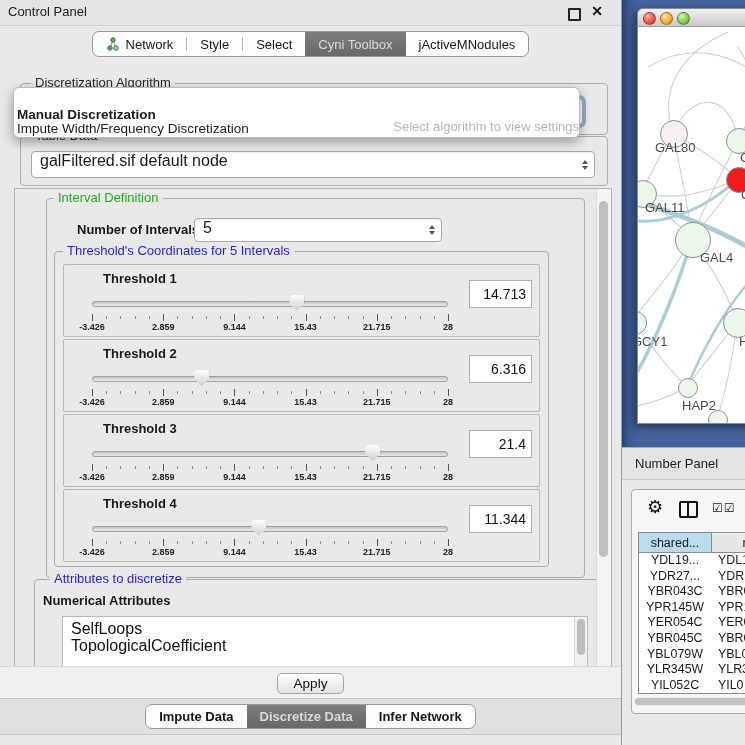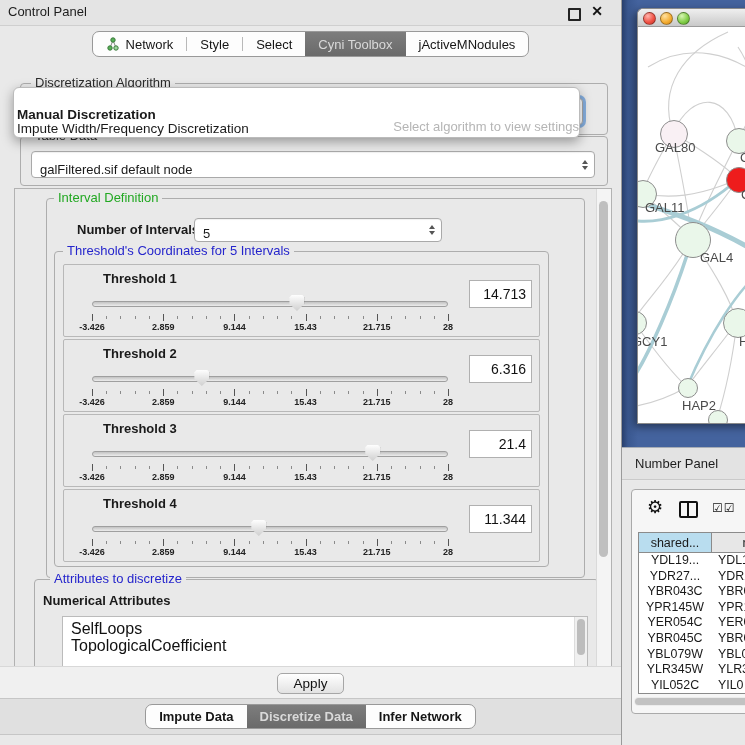"galFiltered.sif default node" .combo { align-items: flex-end -> flex-start; font-size: 13px -> 16px }
